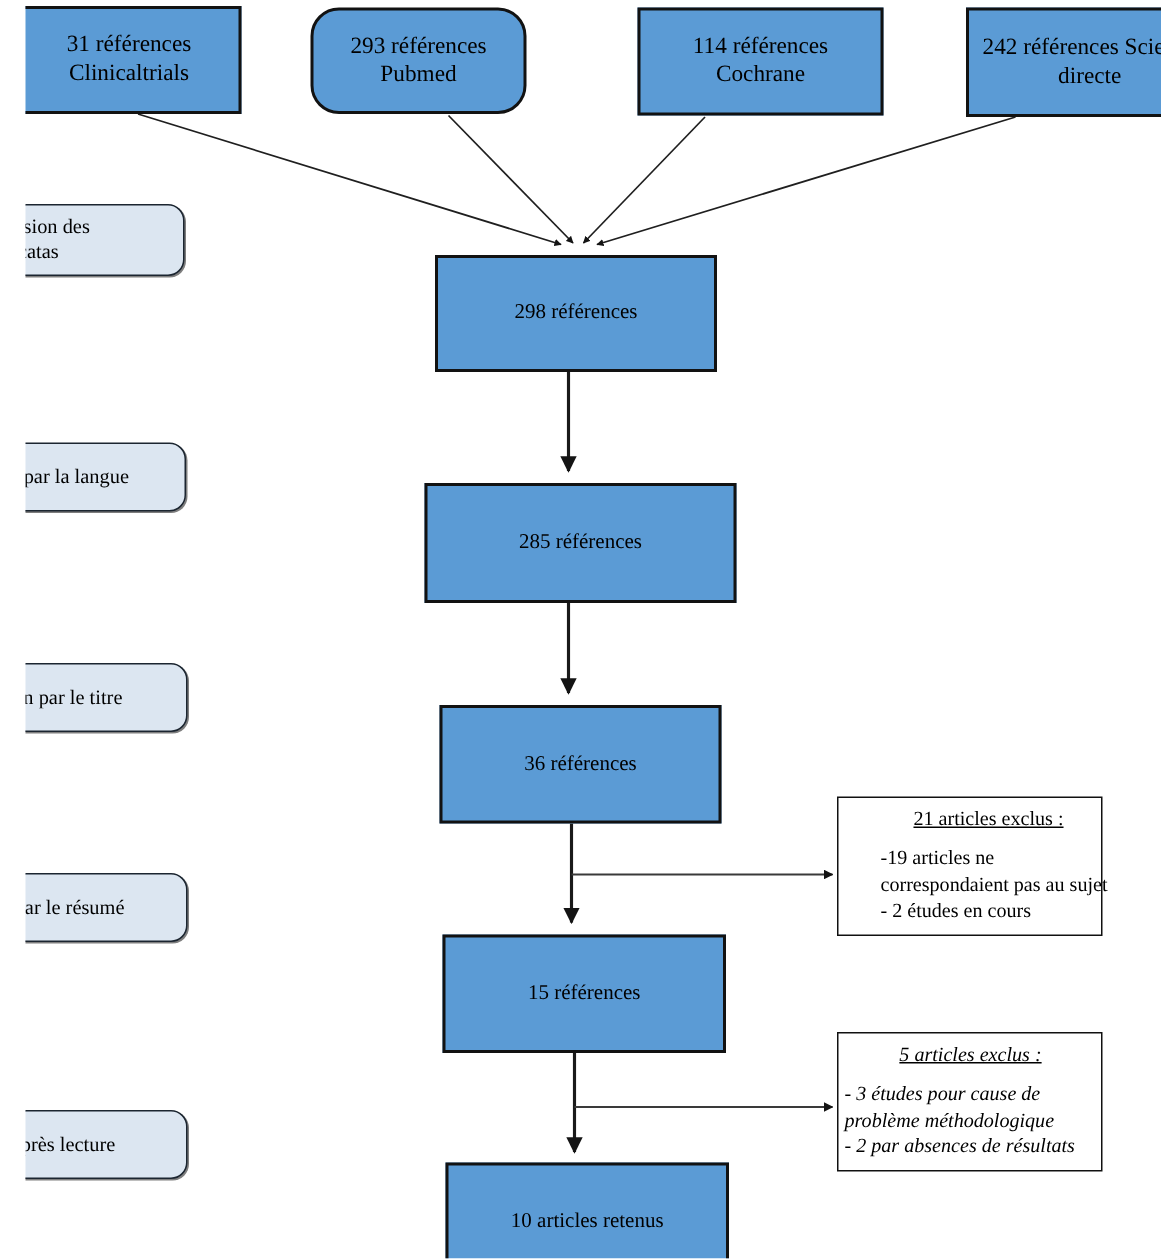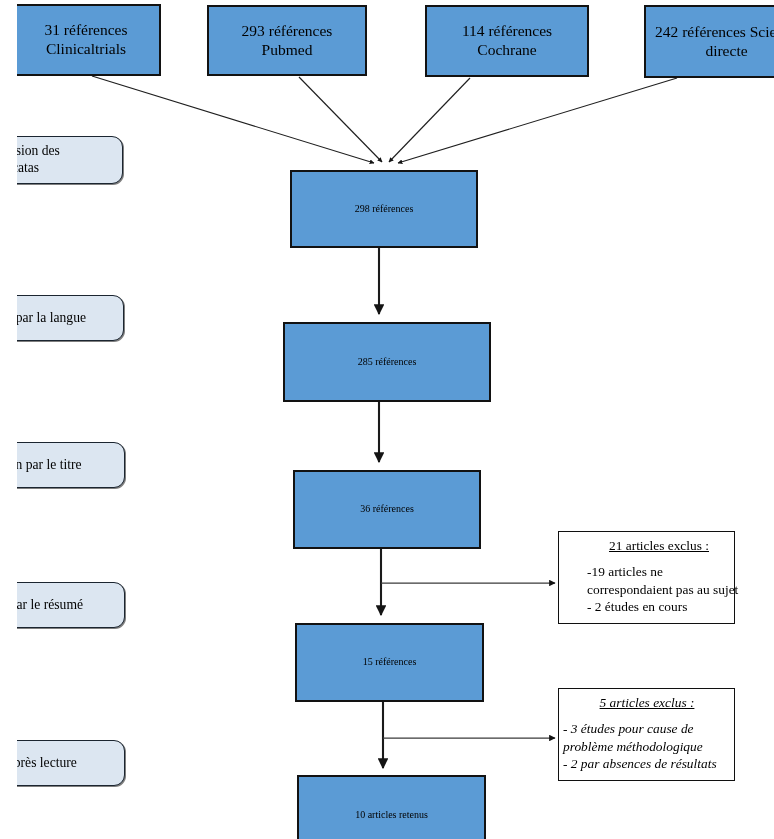"293 références" div.node { border-radius: none -> 19px; width: 160px -> 144px }
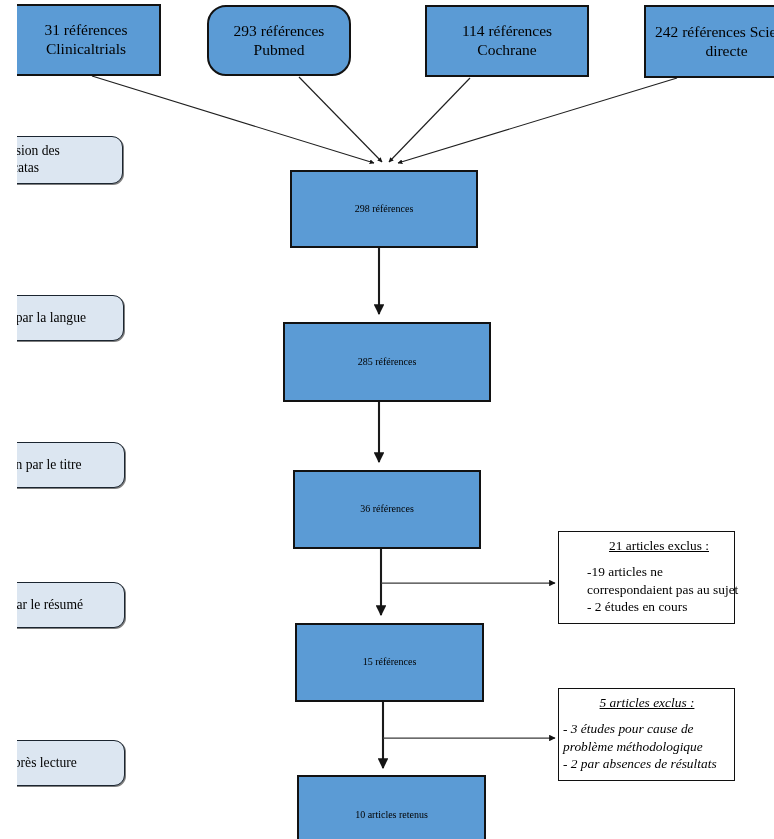"298 références" .blue-box { font-size: 10px -> 14px }
